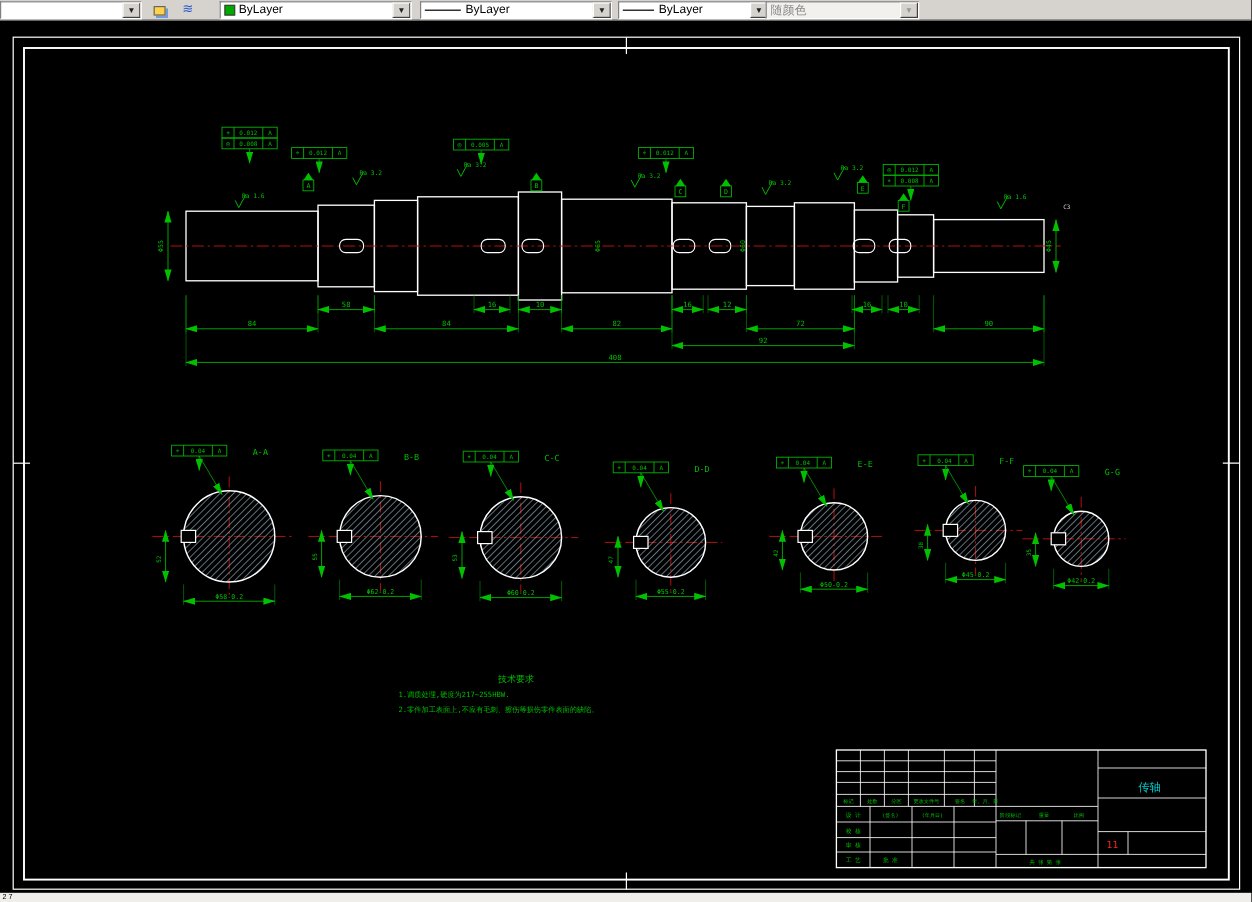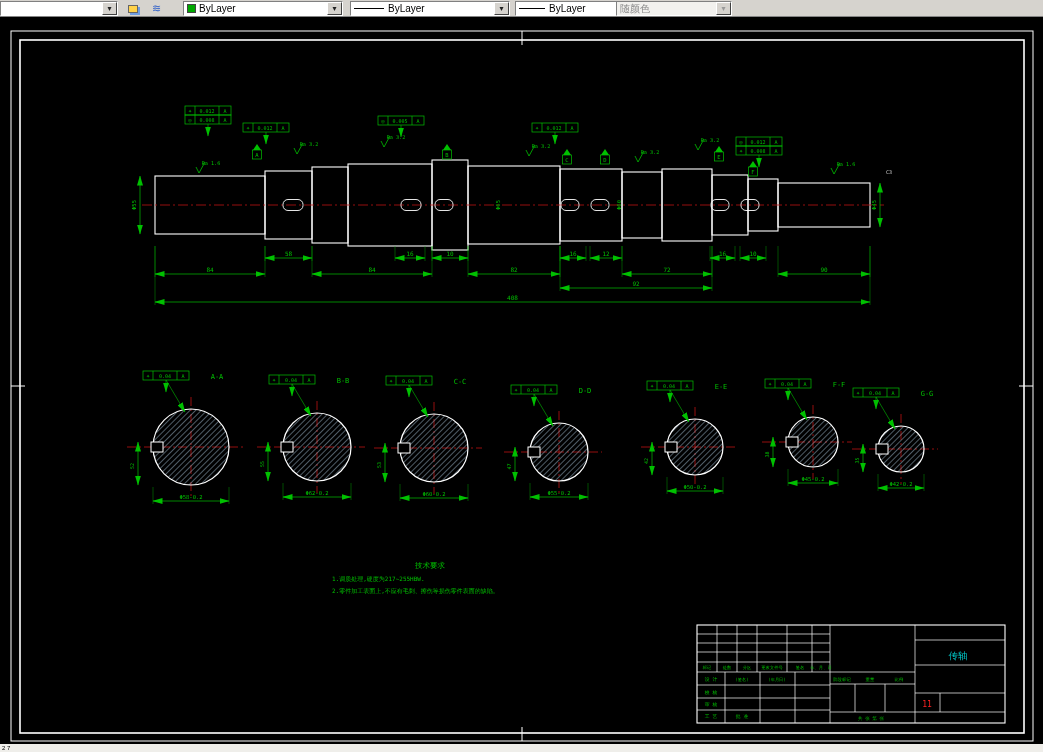"随颜色" div.combo { left: 616px -> 638px; width: 116px -> 128px }
